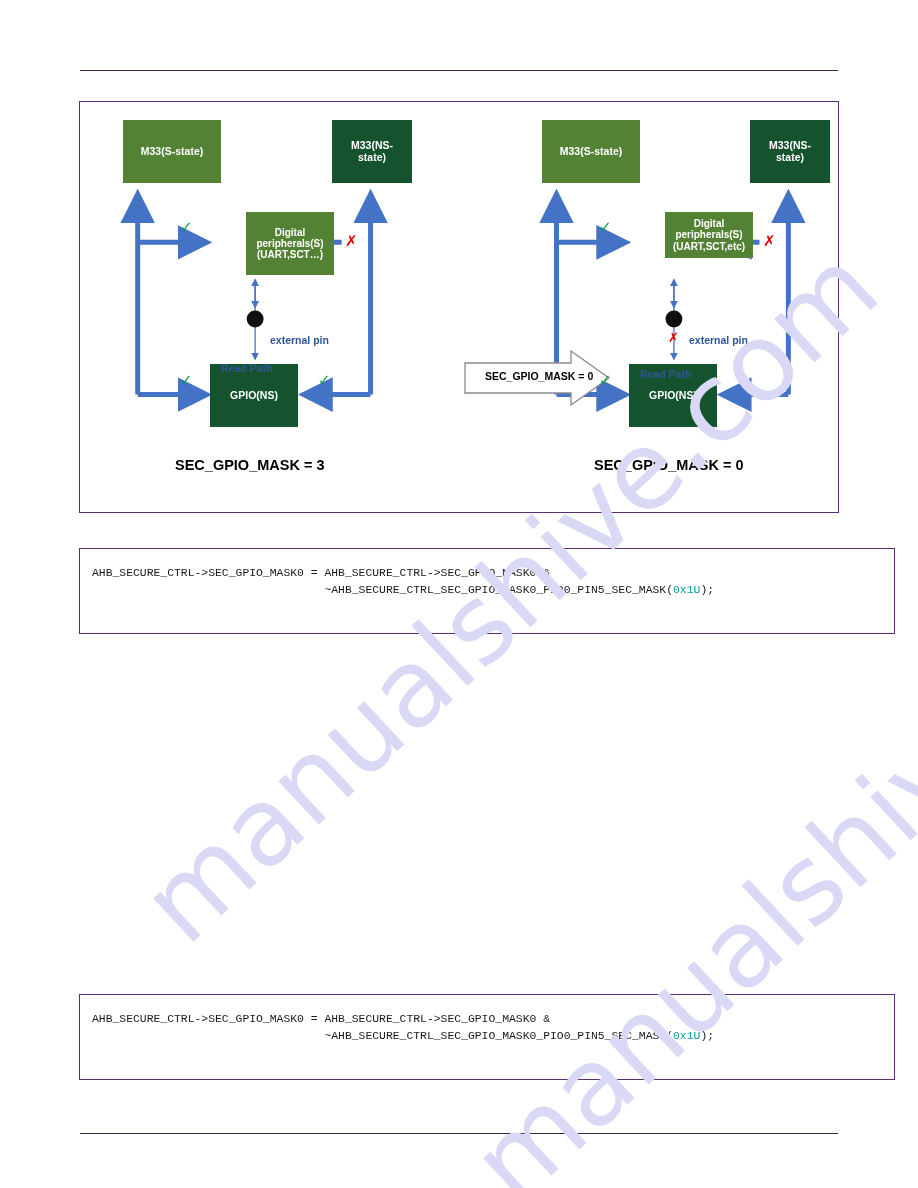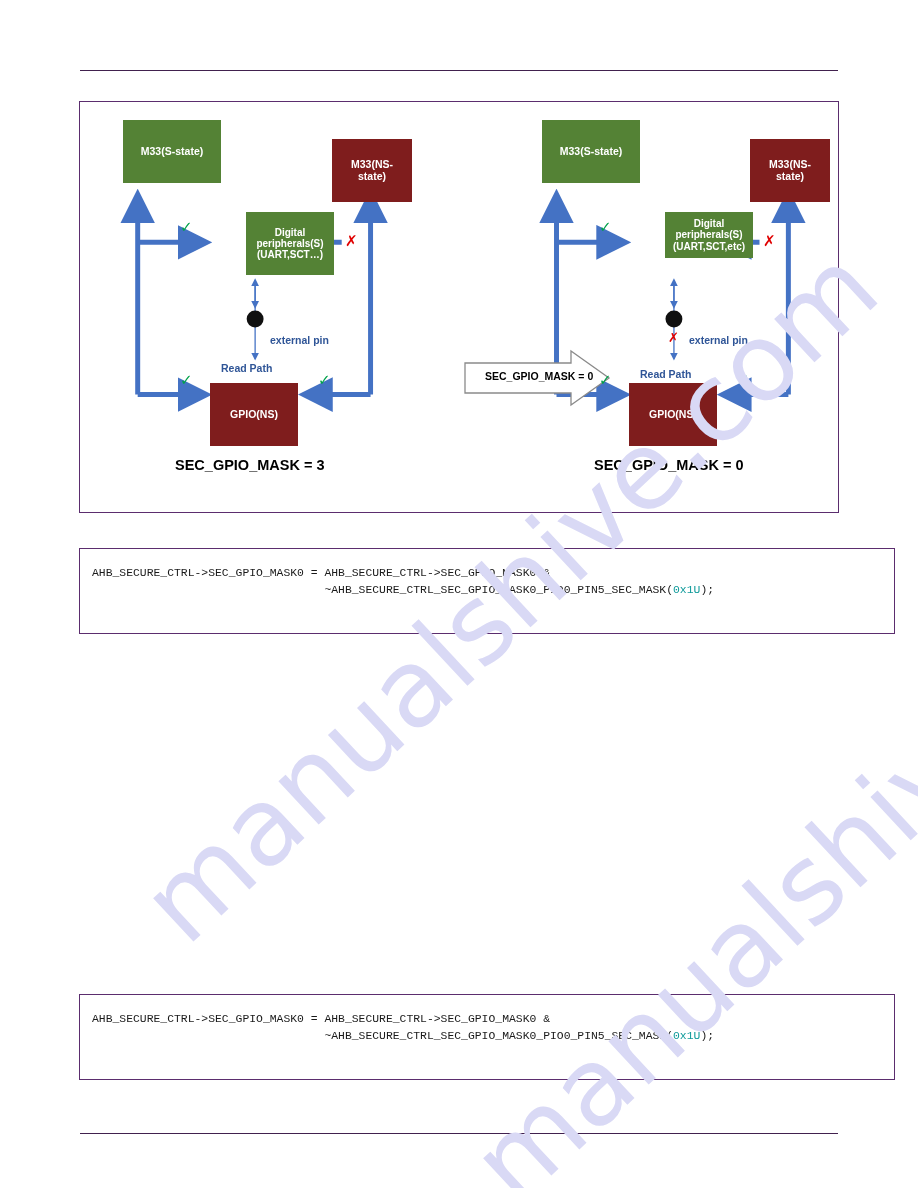"M33(NS-" .blk-red { background: #7f1d1d -> #14532d; margin-top: 19px -> none }
